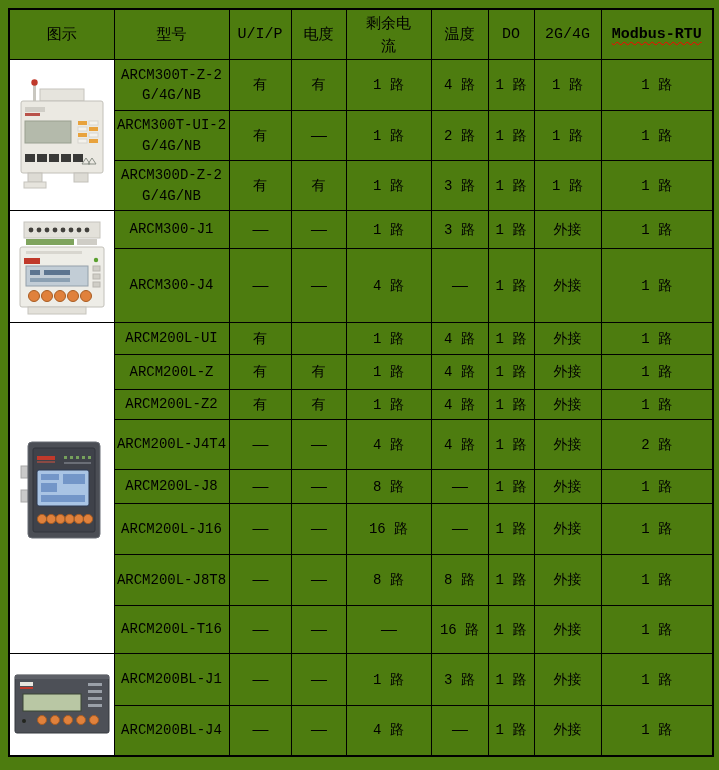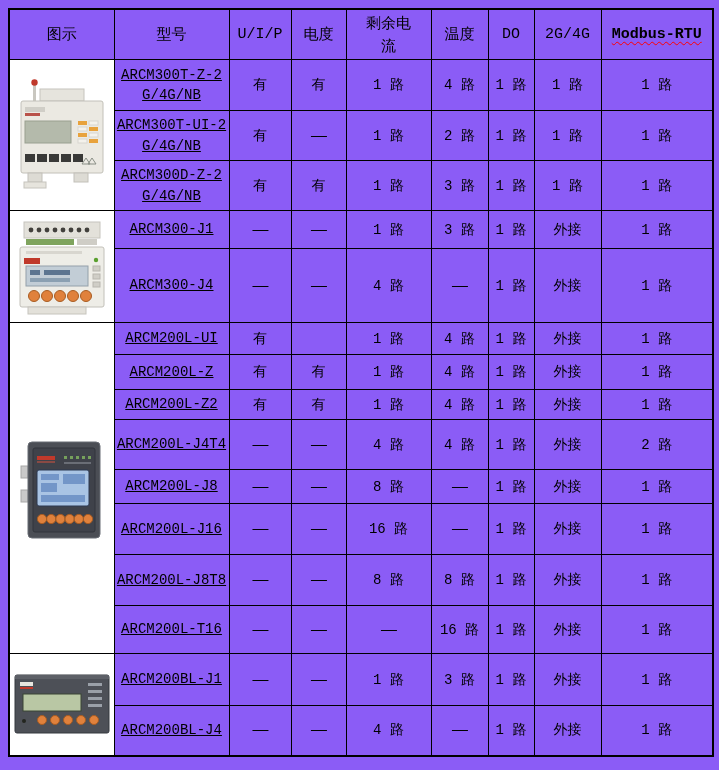"图示" .page { background: #8b5cf6 -> #4d7c0f }
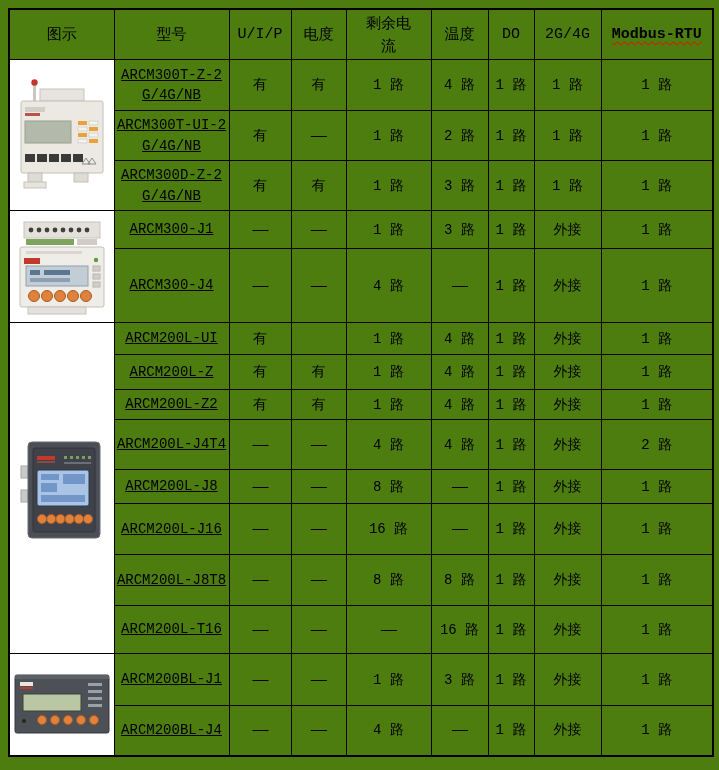"ARCM300T-Z-2G/4G/NB" td.model { text-decoration: underline -> none }
